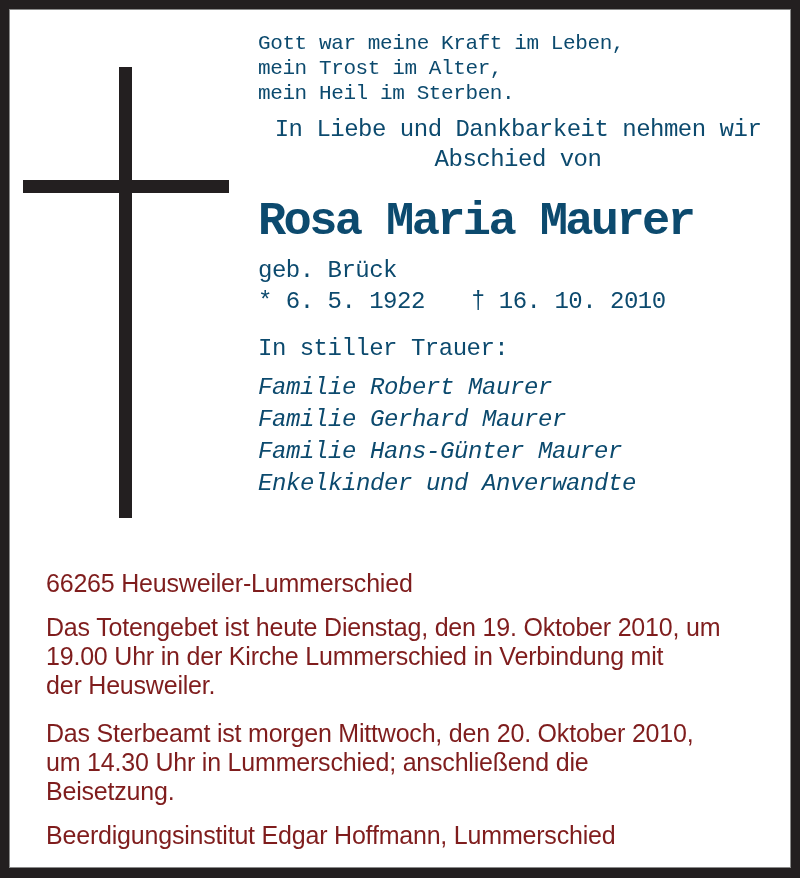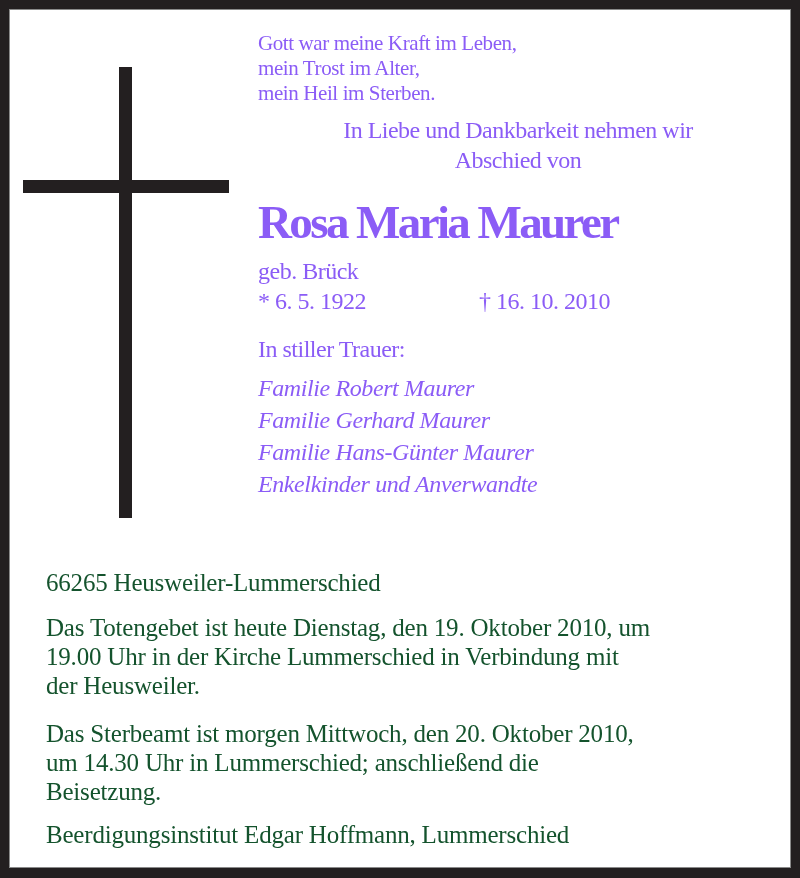"Gott war meine Kraft im" .serif { color: #8b5cf6 -> #0c4a6e; font-family: Liberation Serif, serif -> Liberation Mono, monospace }
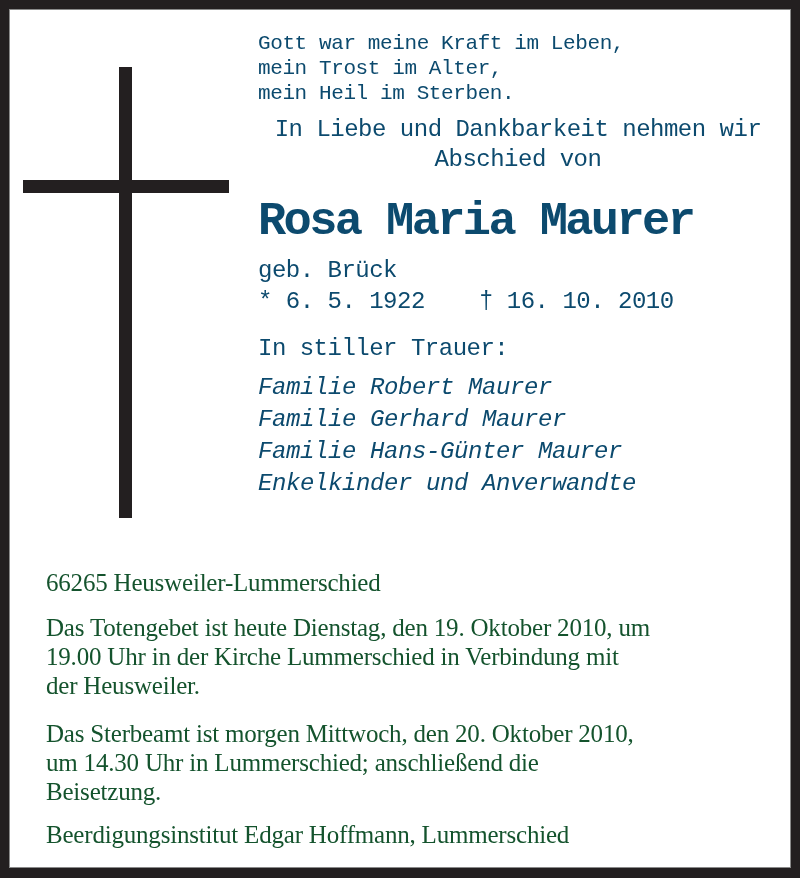"* 6. 5. 1922" .dates { gap: 8px -> none }
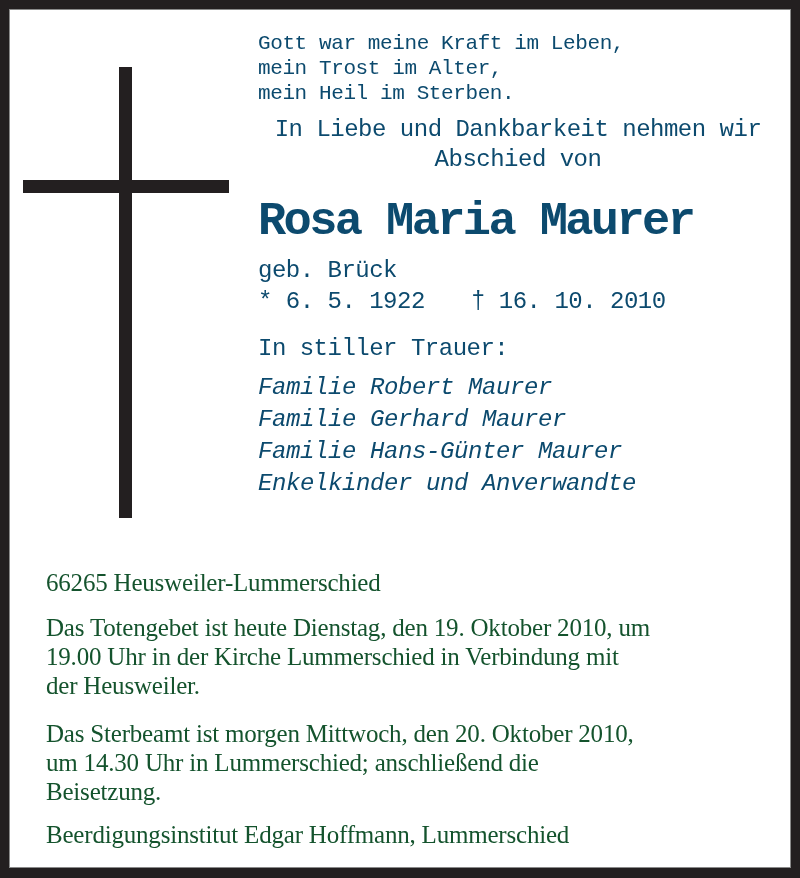"66265 Heusweiler-Lummerschied" .cond { color: #14532d -> #7f1d1d; font-family: Liberation Serif, serif -> Liberation Sans, sans-serif }
